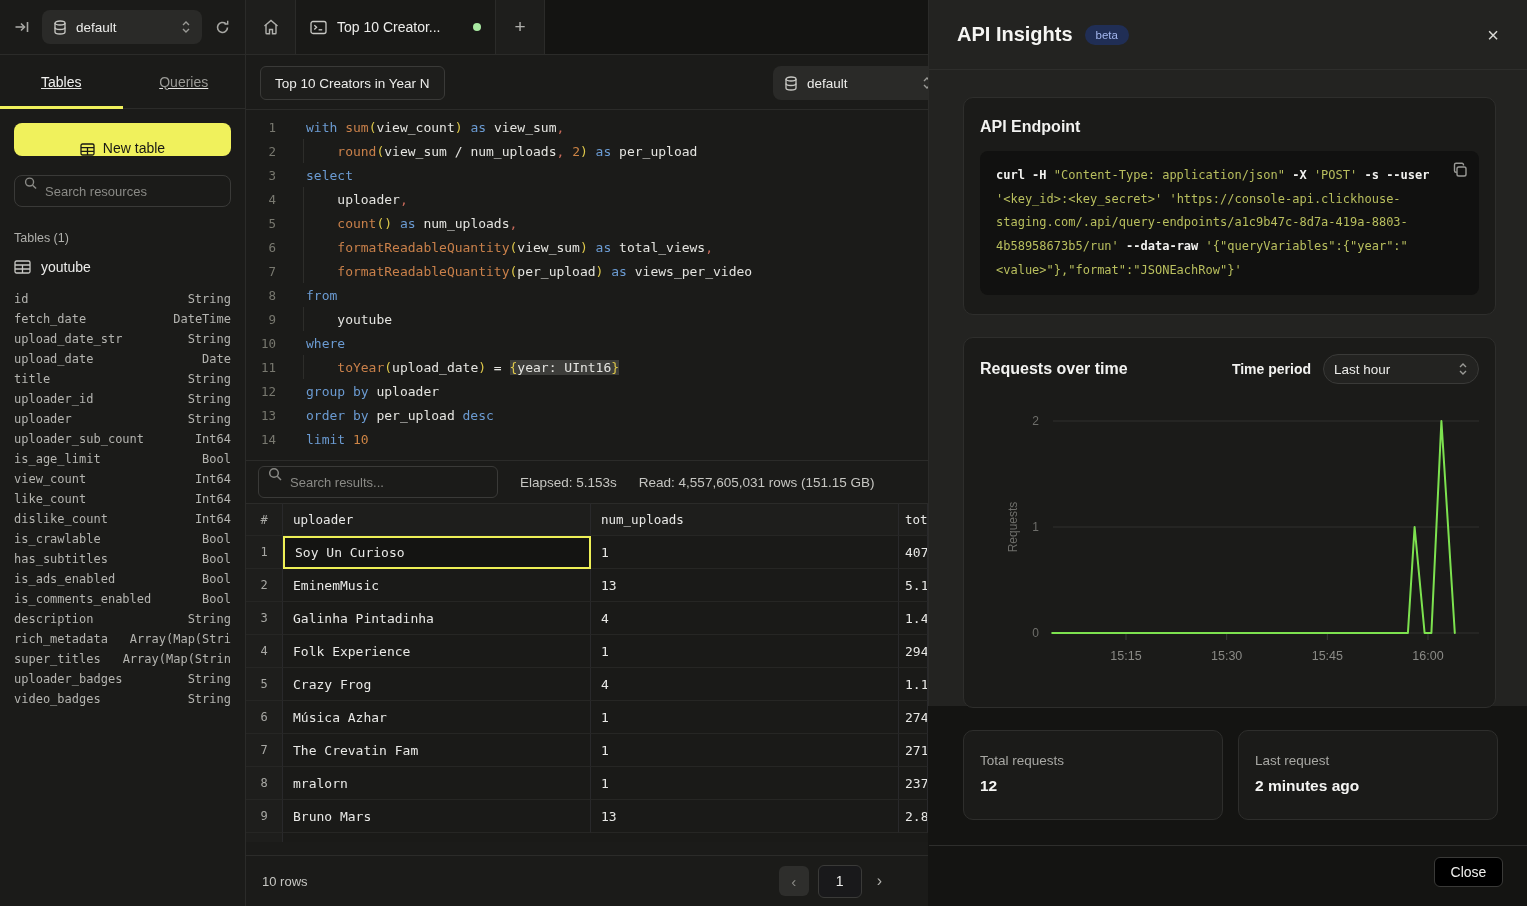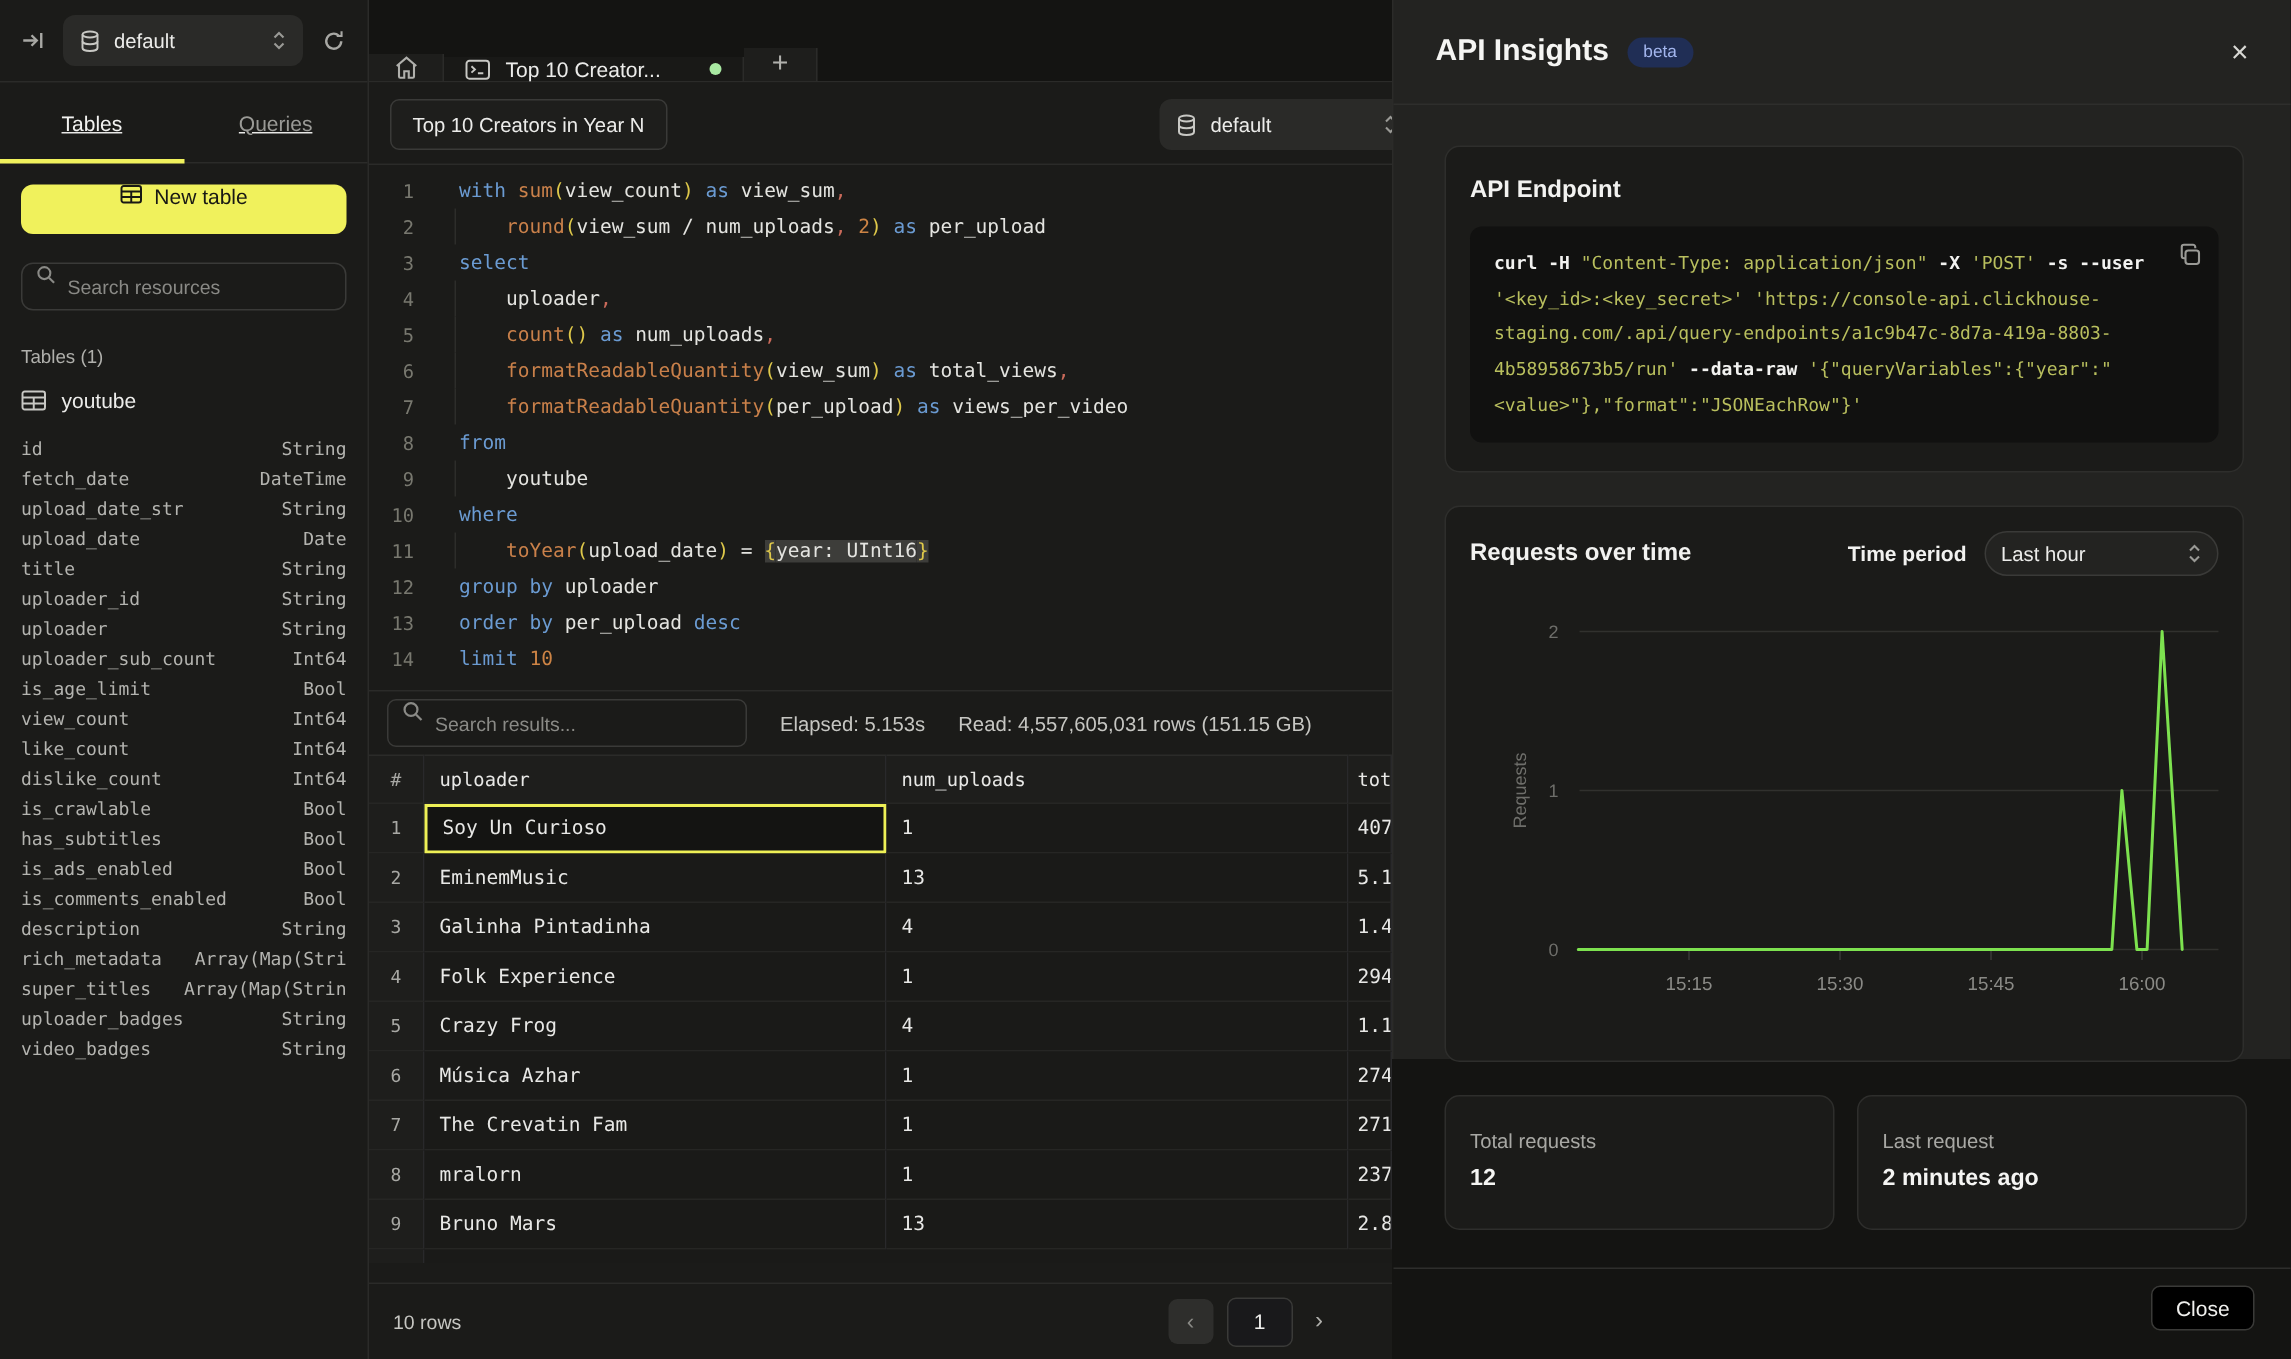"Top 10 Creator..." .tabbar { align-items: flex-end -> none }
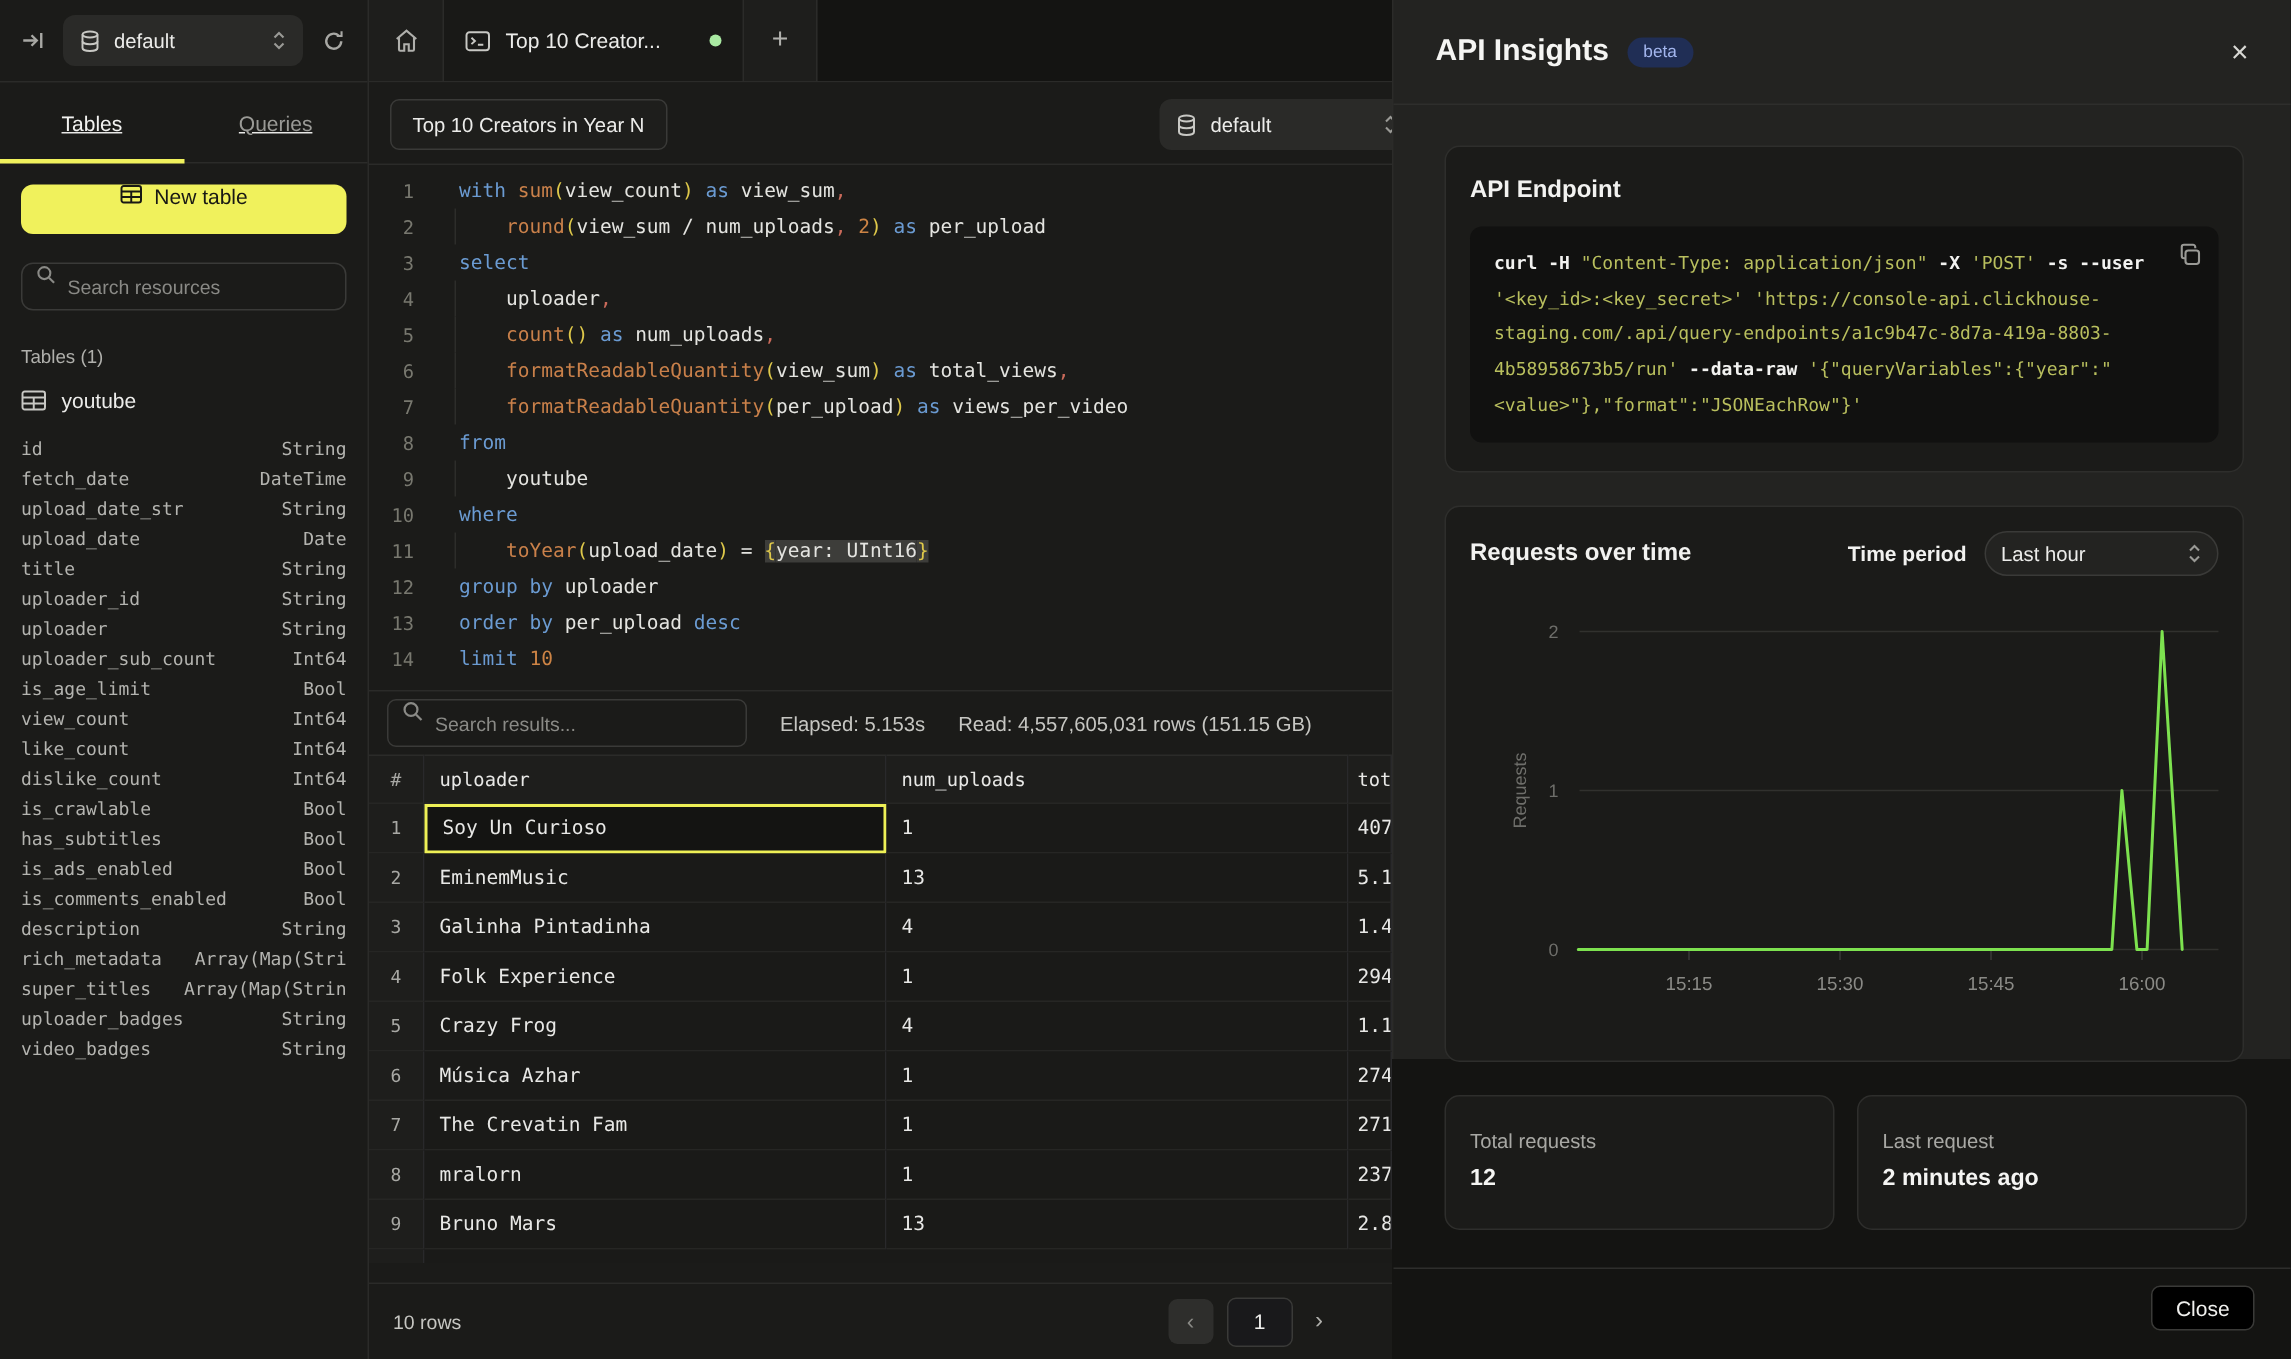"New table" .new-table-btn { align-items: flex-start -> flex-end }
